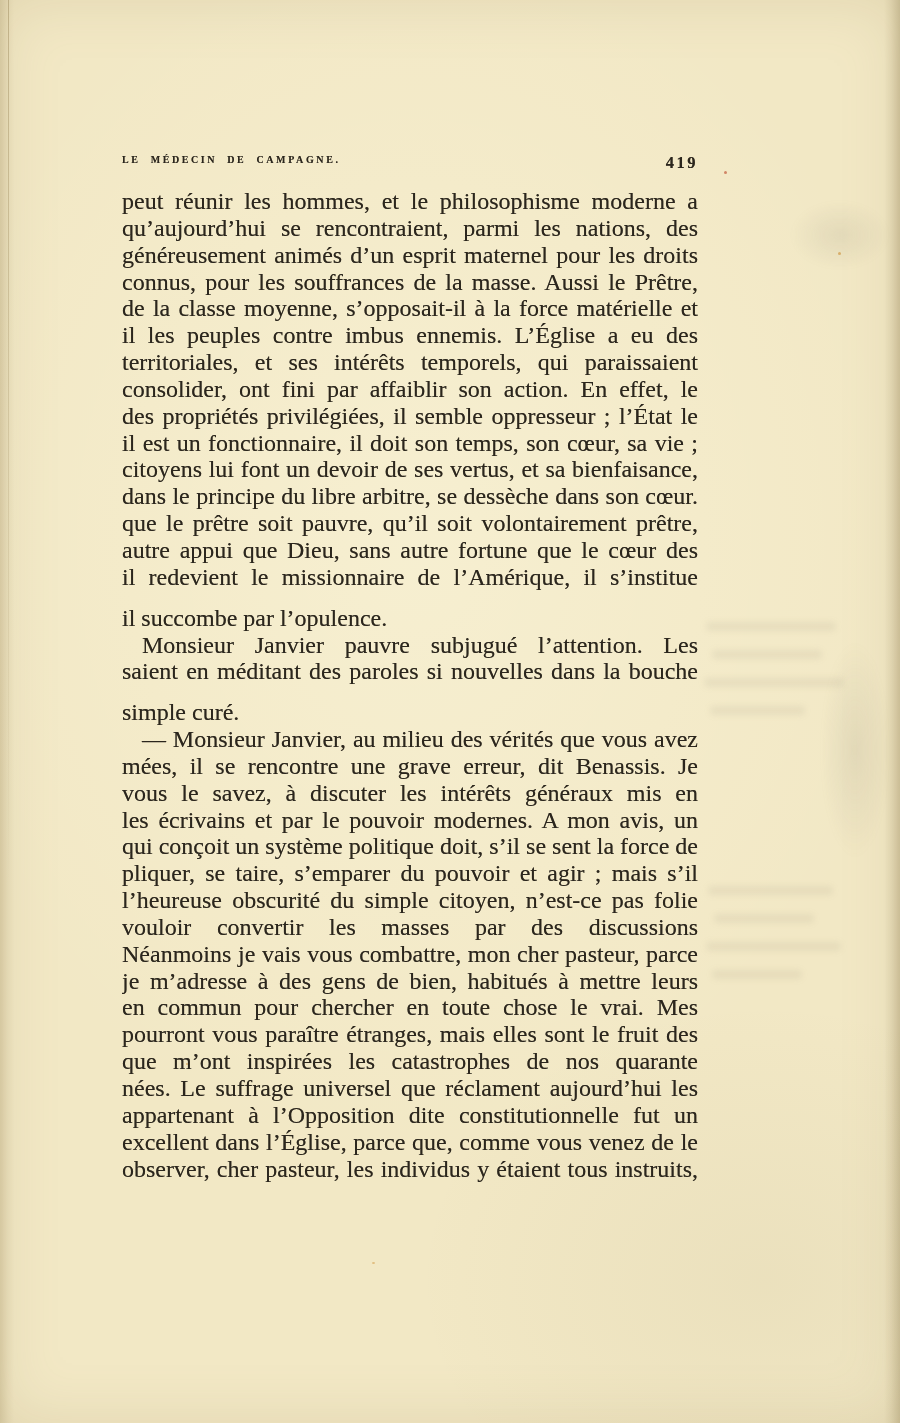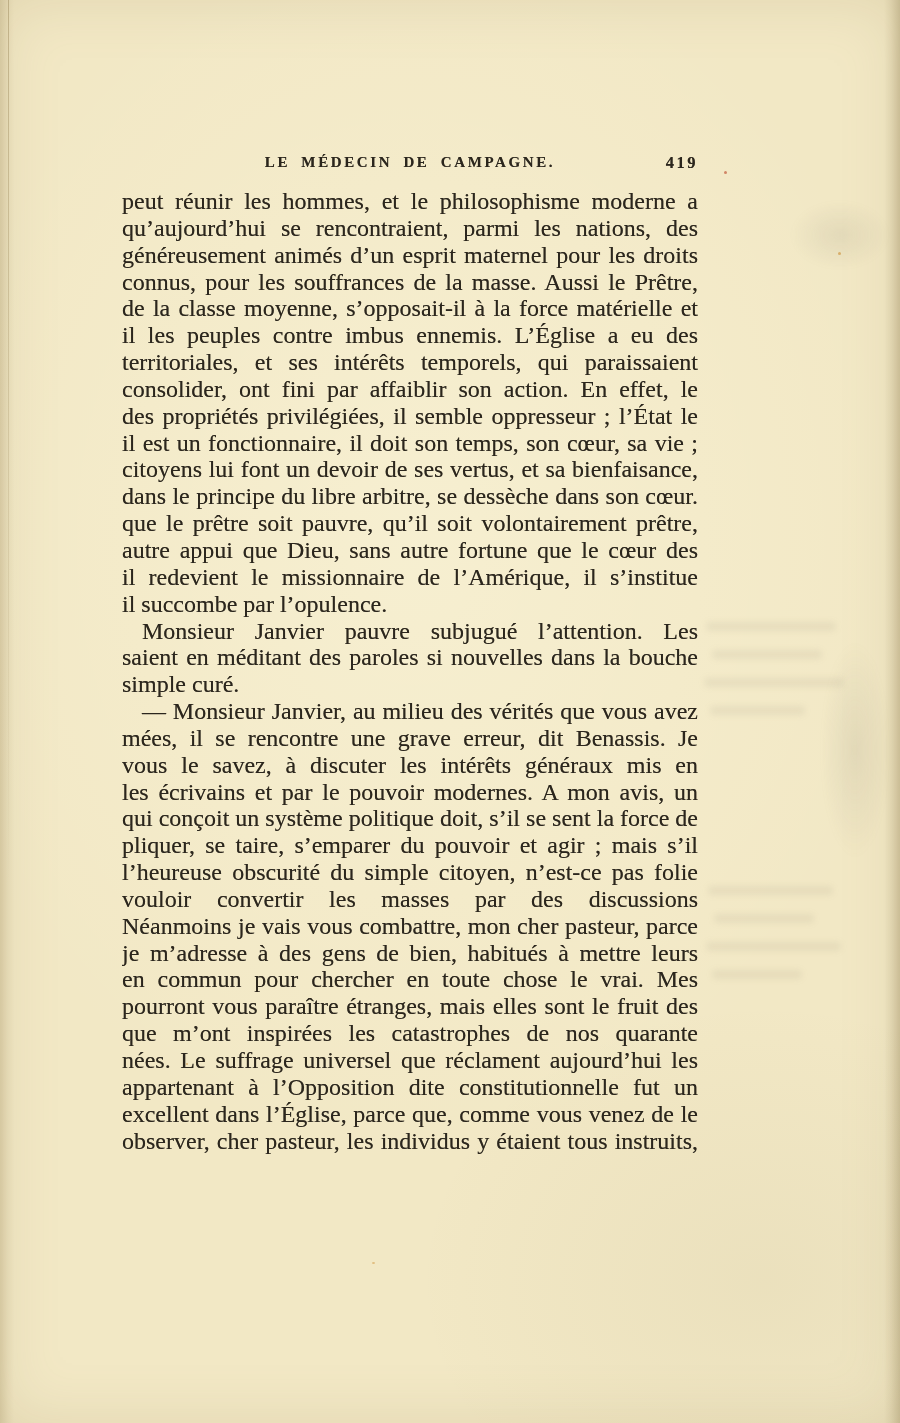"LE MÉDECIN DE CAMPAGNE." .running-title { font-size: 15px -> 10px; text-align: center -> left }
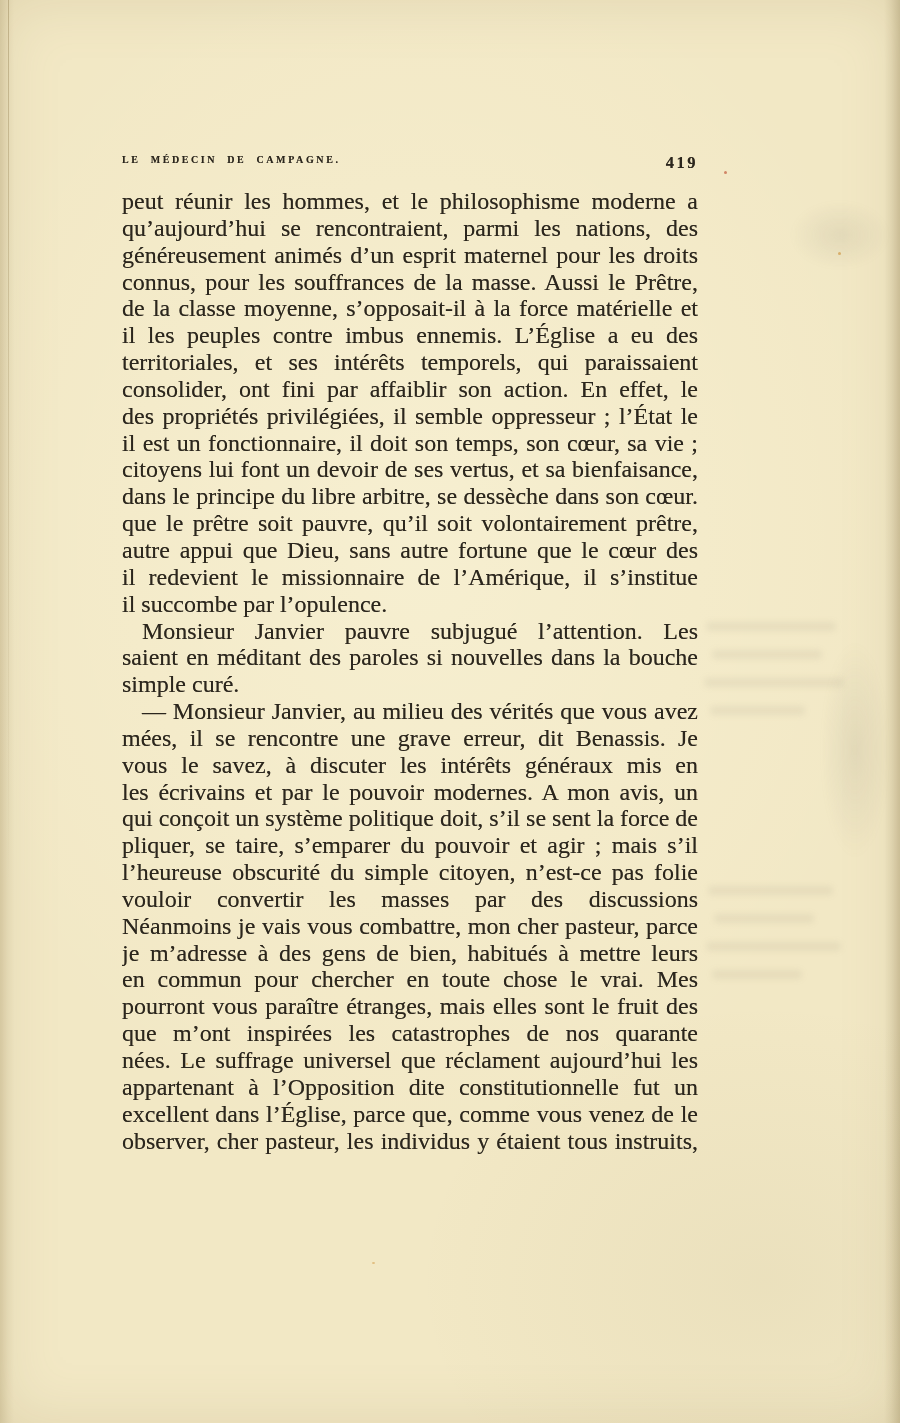"il succombe par l’opulence." .line.flush { margin-top: none -> 14px }
